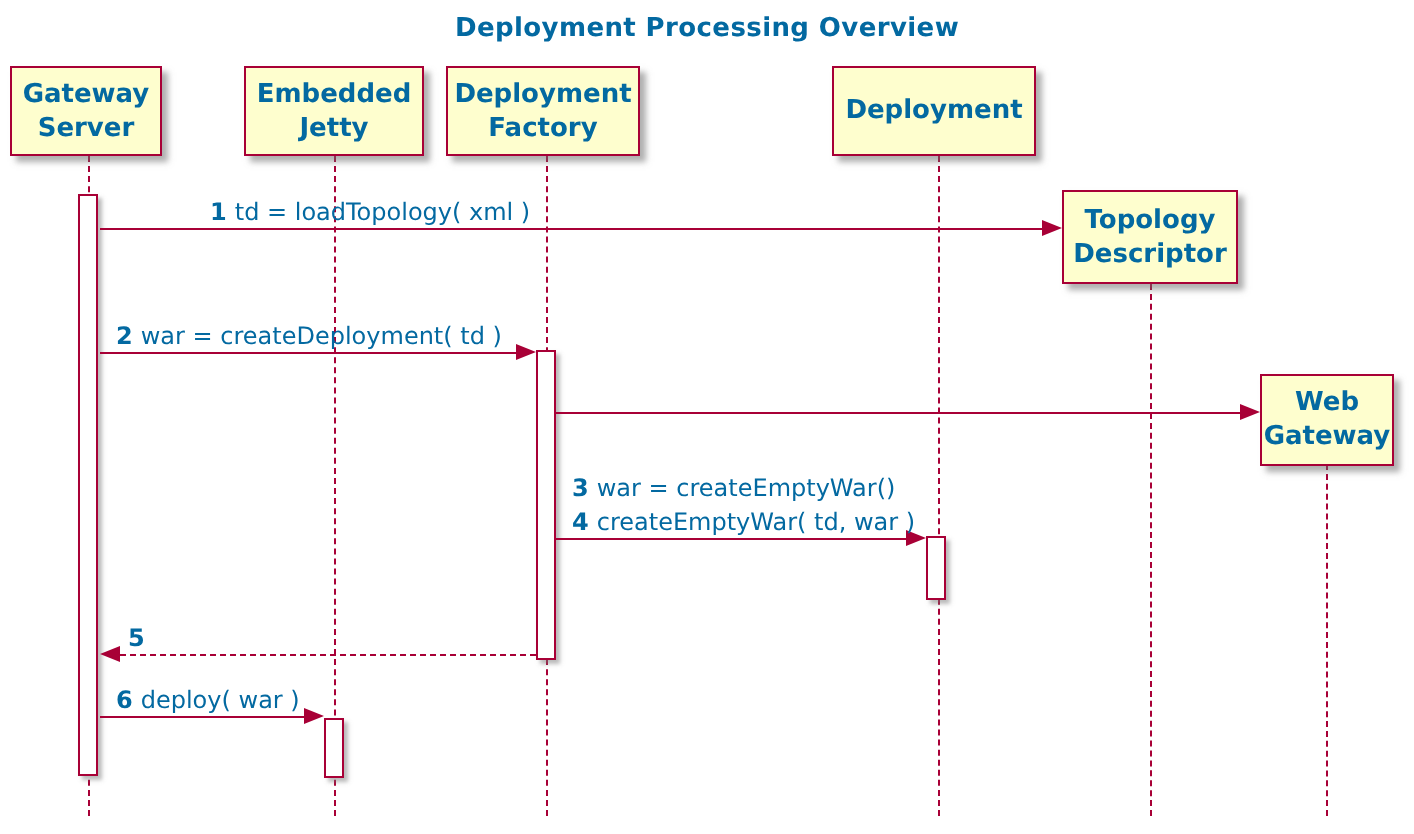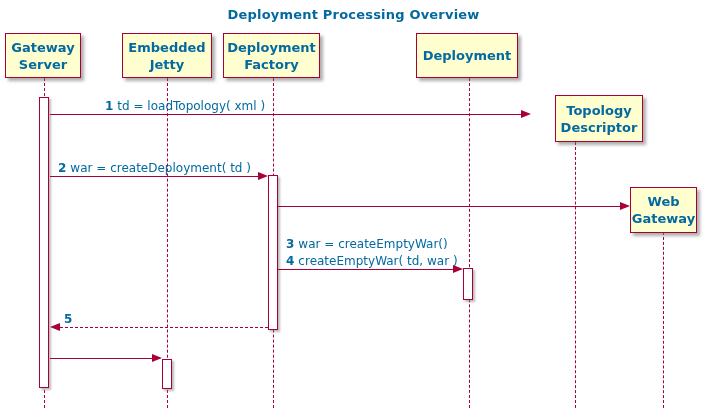"Topology" div.pbox { margin-left: 24px -> none }
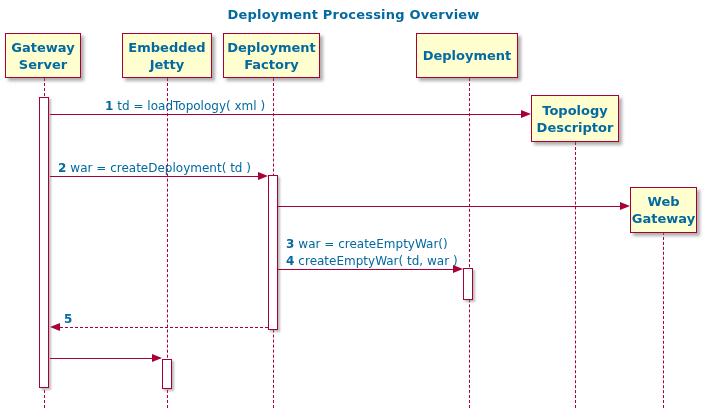"6 deploy( war )" div.mlabel { html: none -> <div> <b>6</b><span>deploy( war )</span> </div> }
